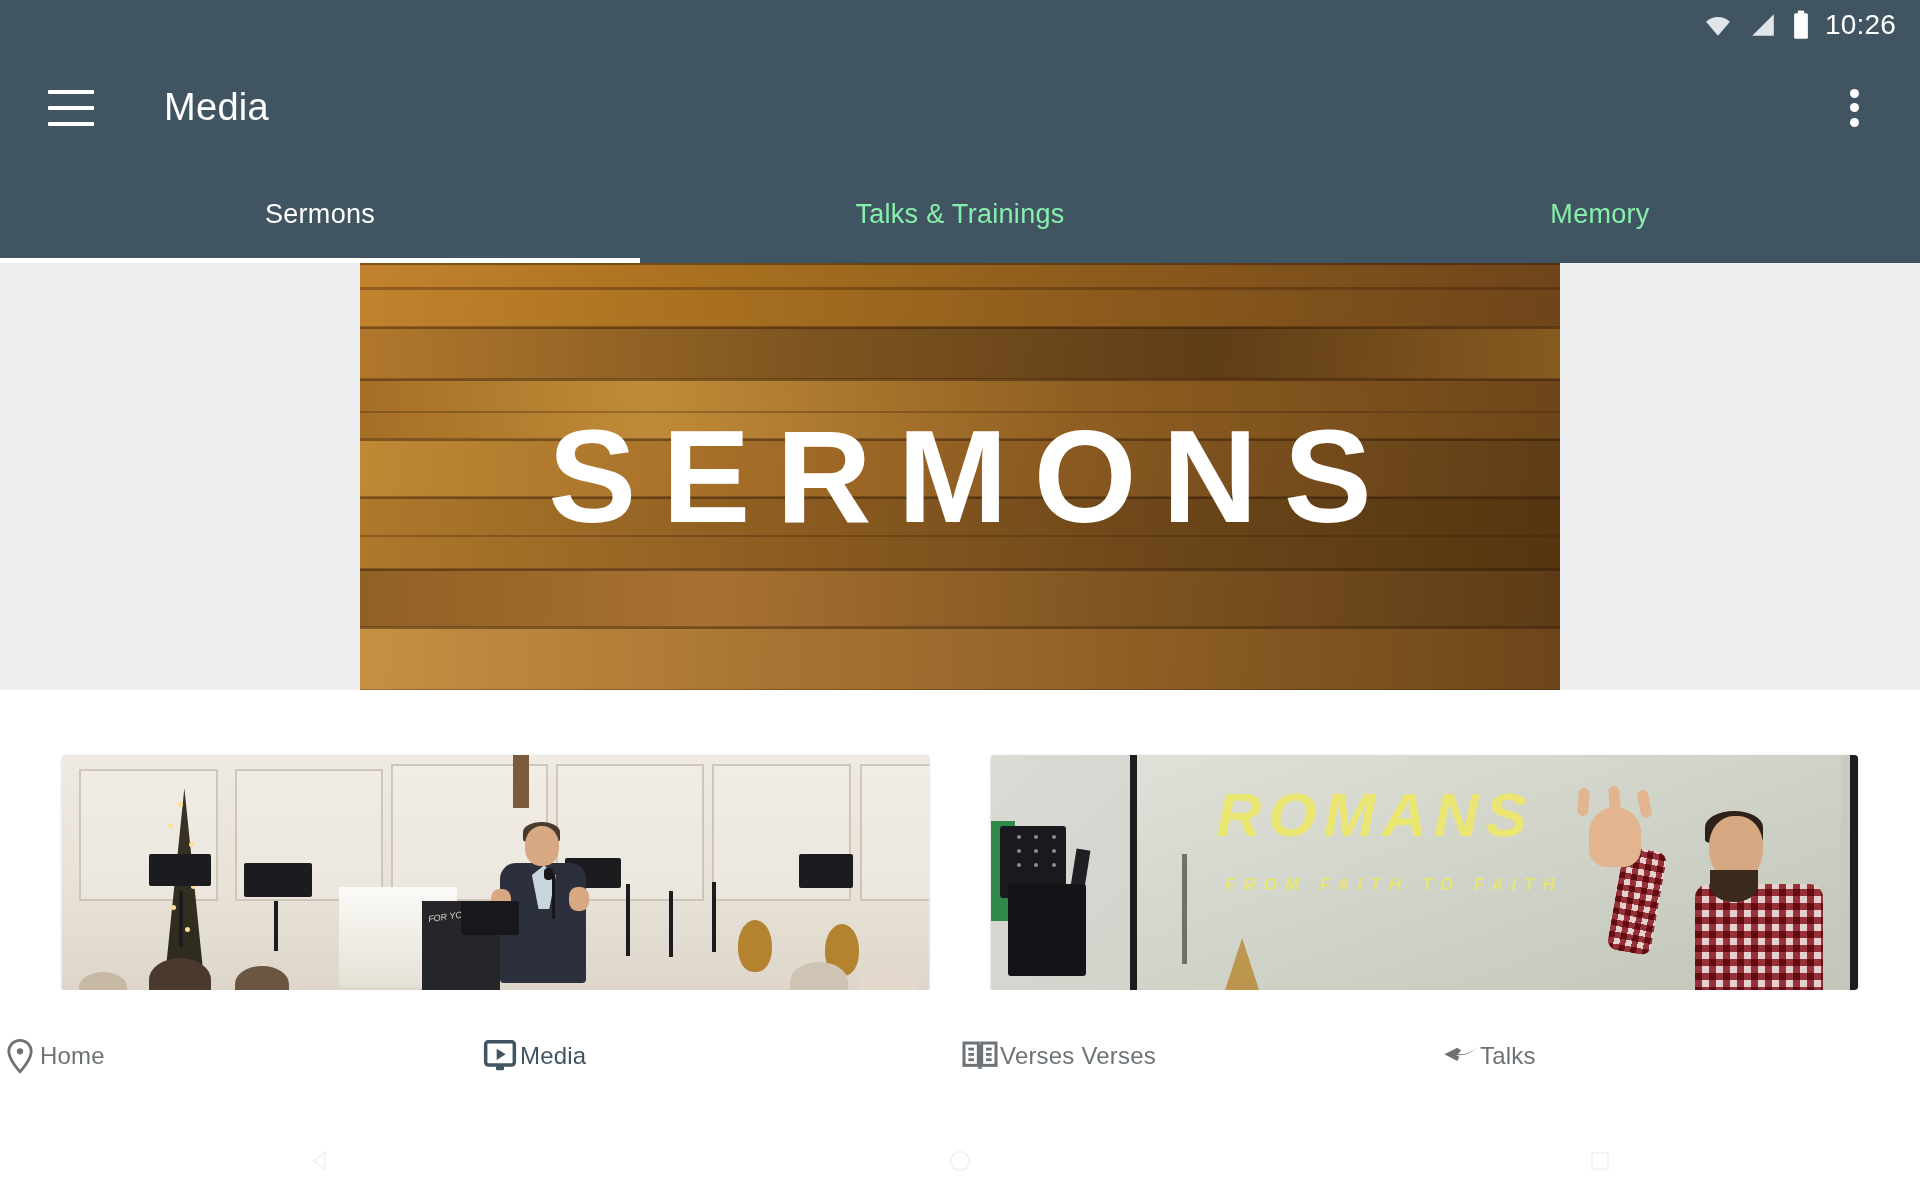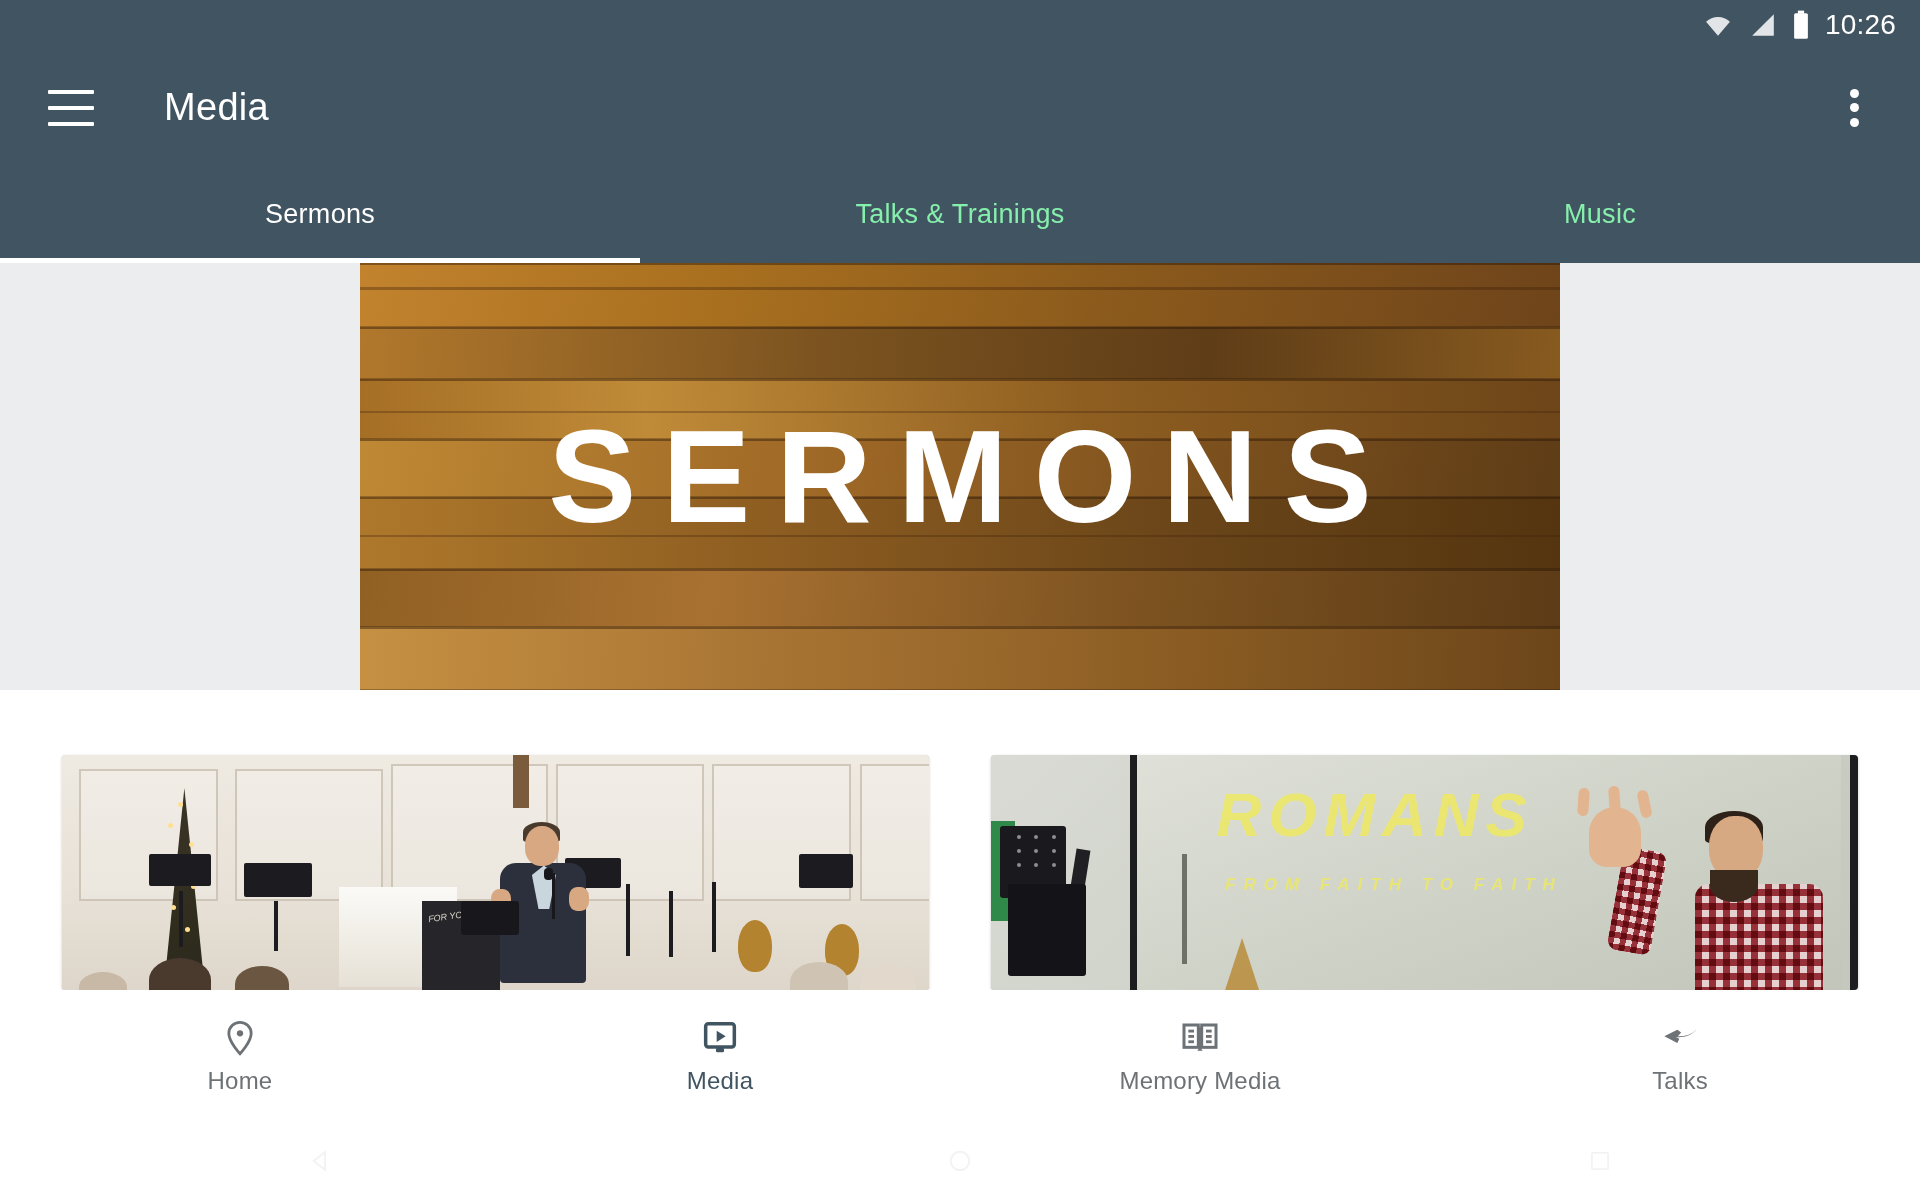"Music" span.tab-label { text: Music -> Memory }
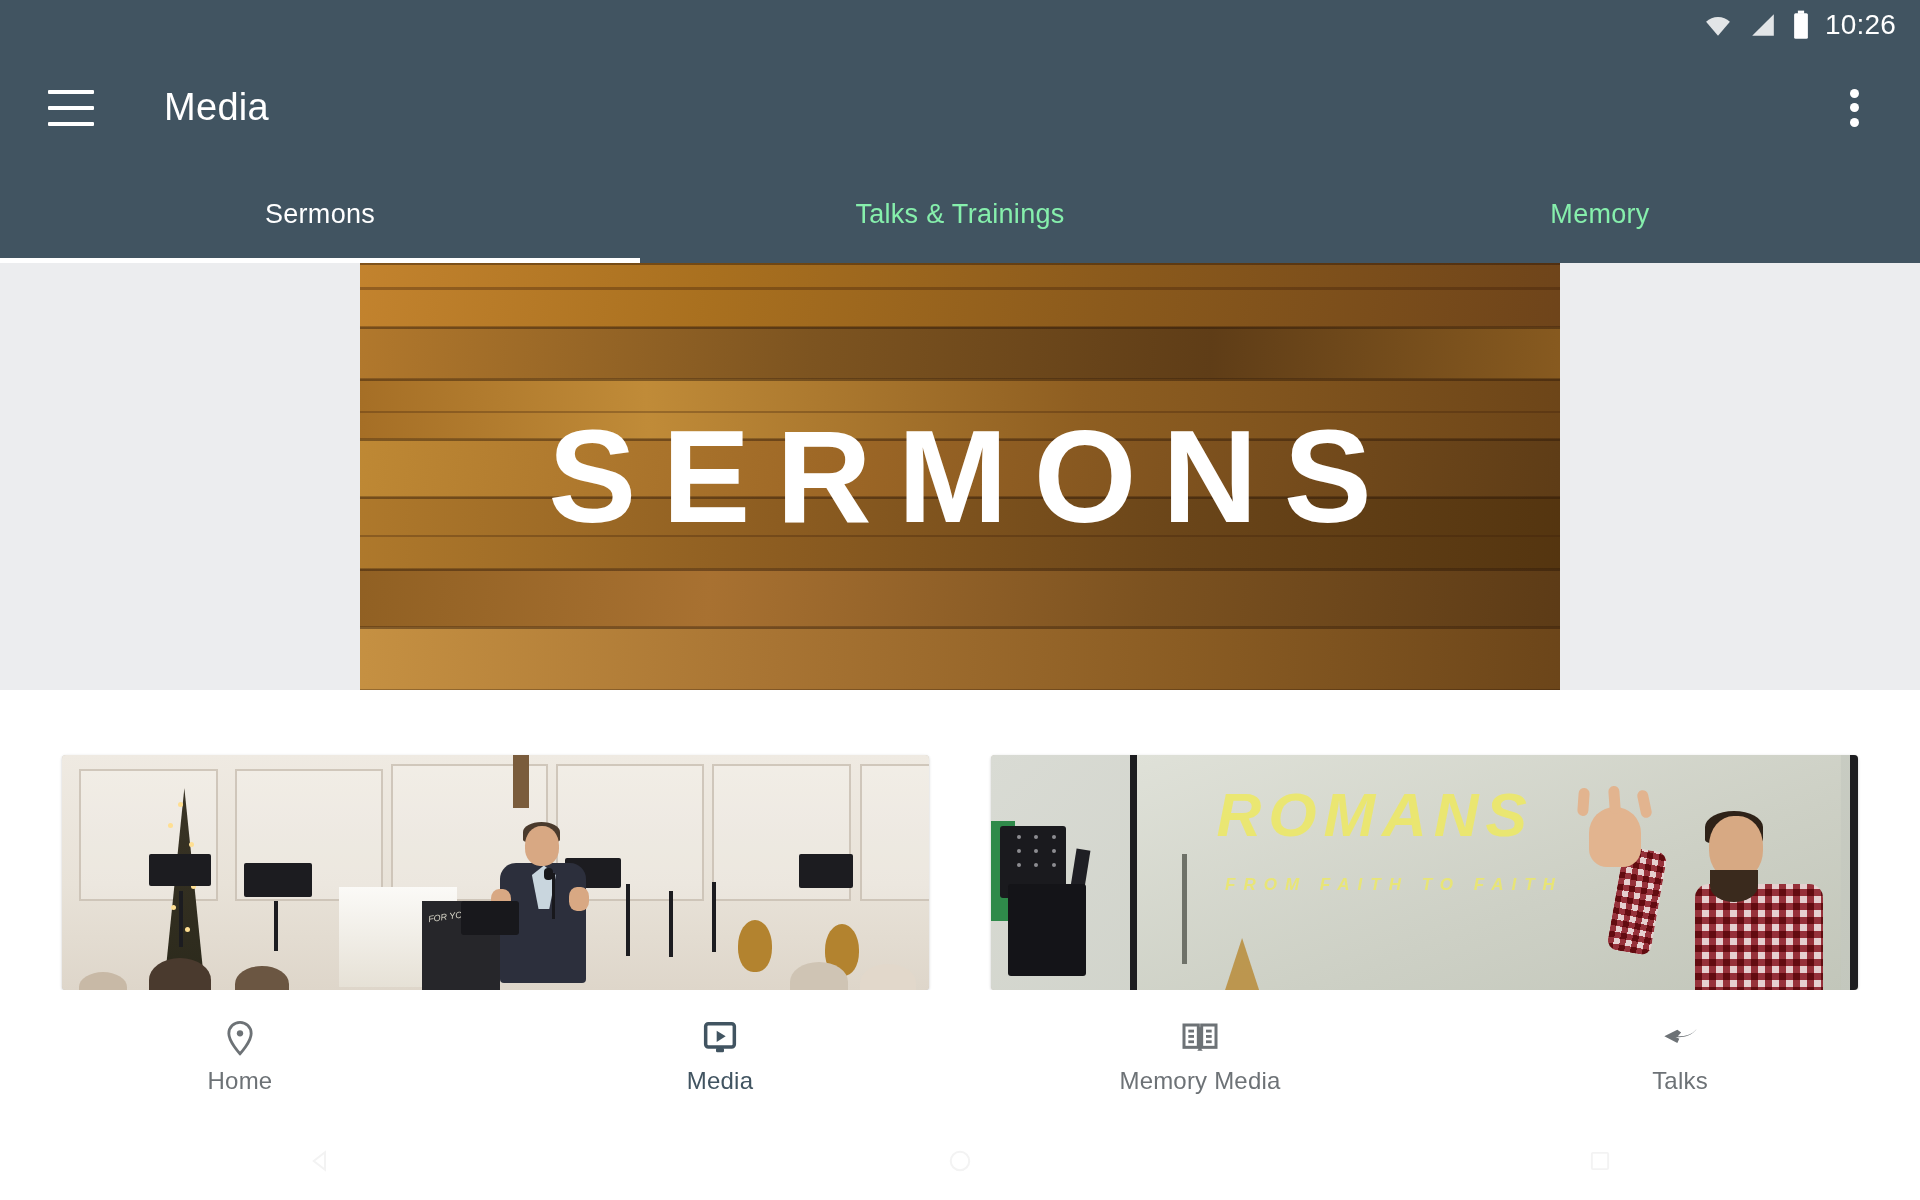"Home" .nav-item { flex-direction: column -> row; gap: 9px -> none }
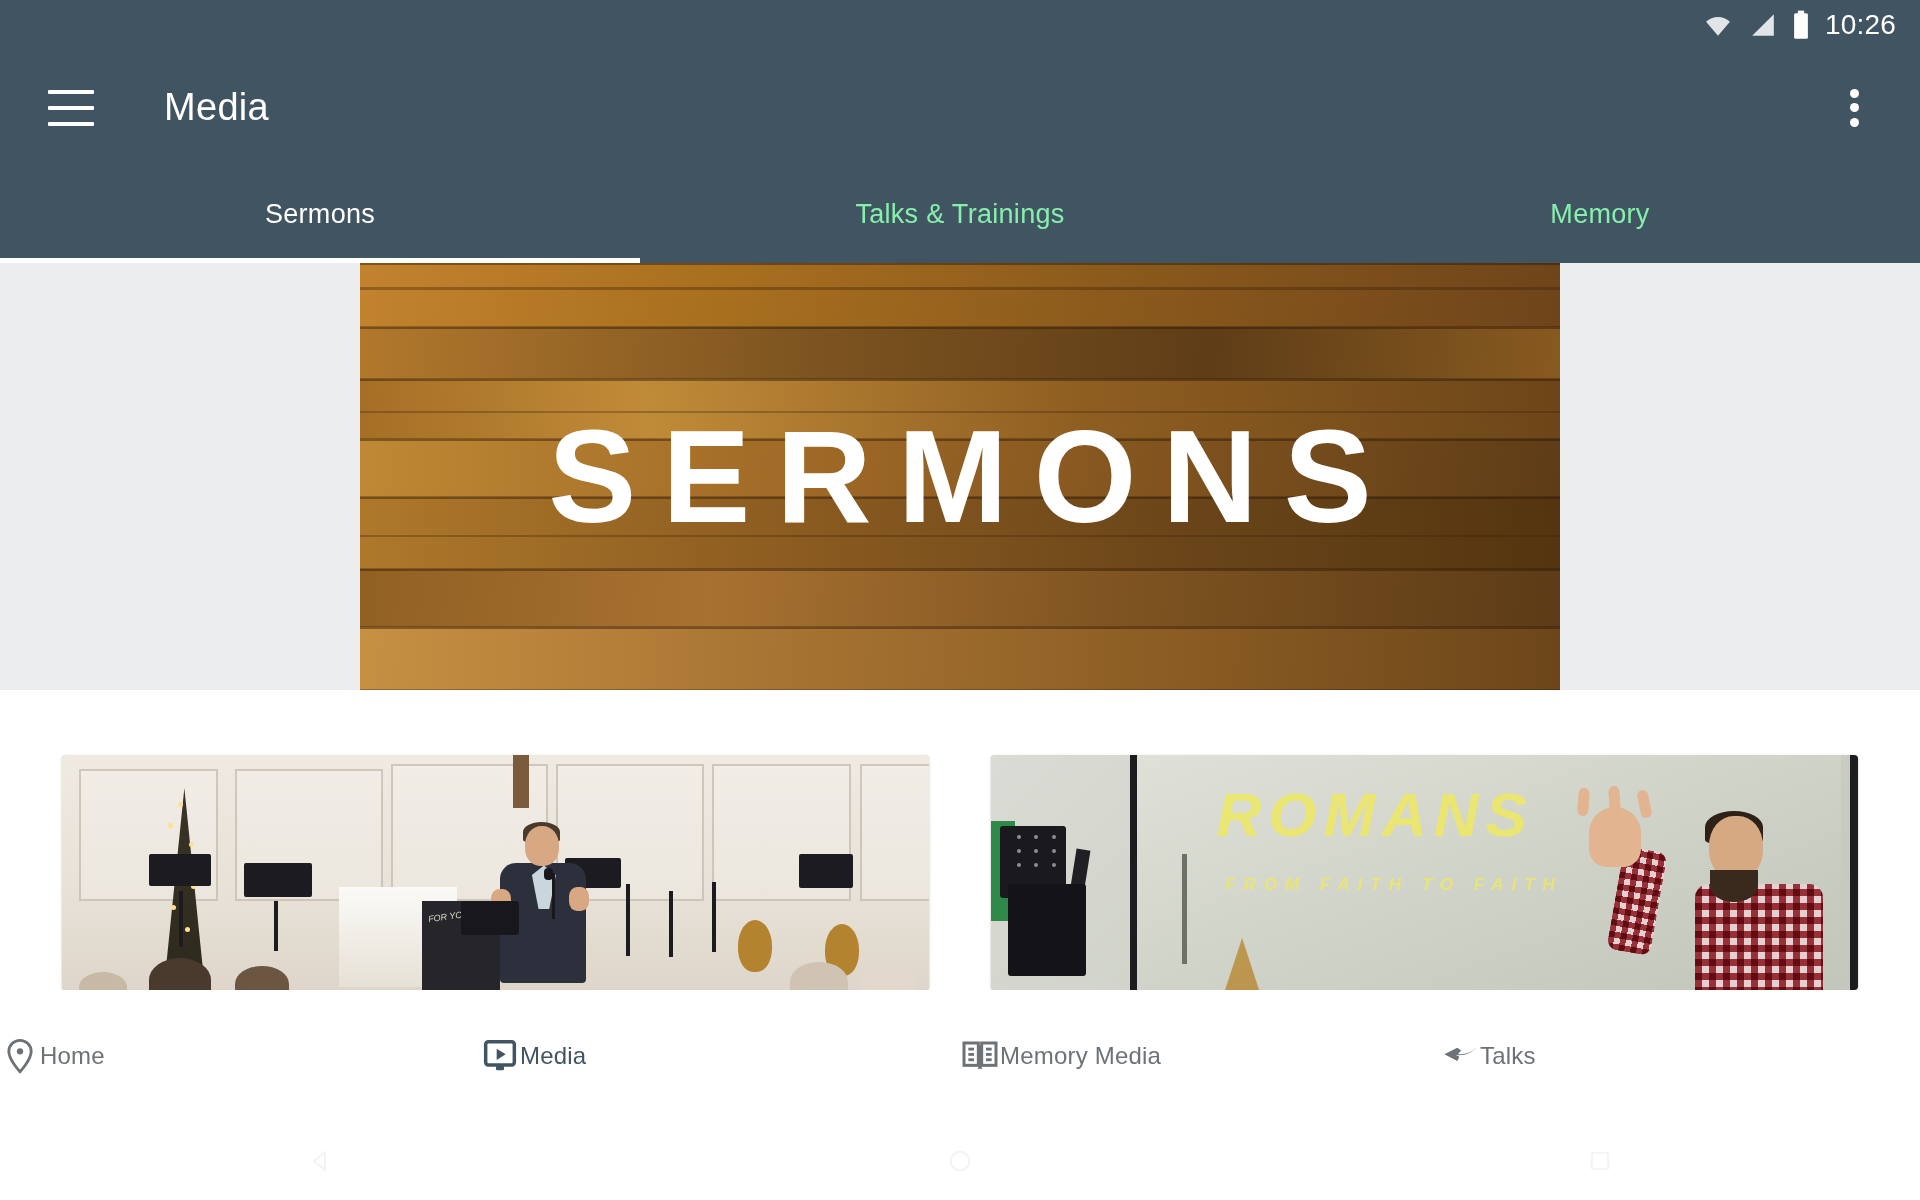"Memory Media" span.nav-label { text: Memory Media -> Verses Verses }
